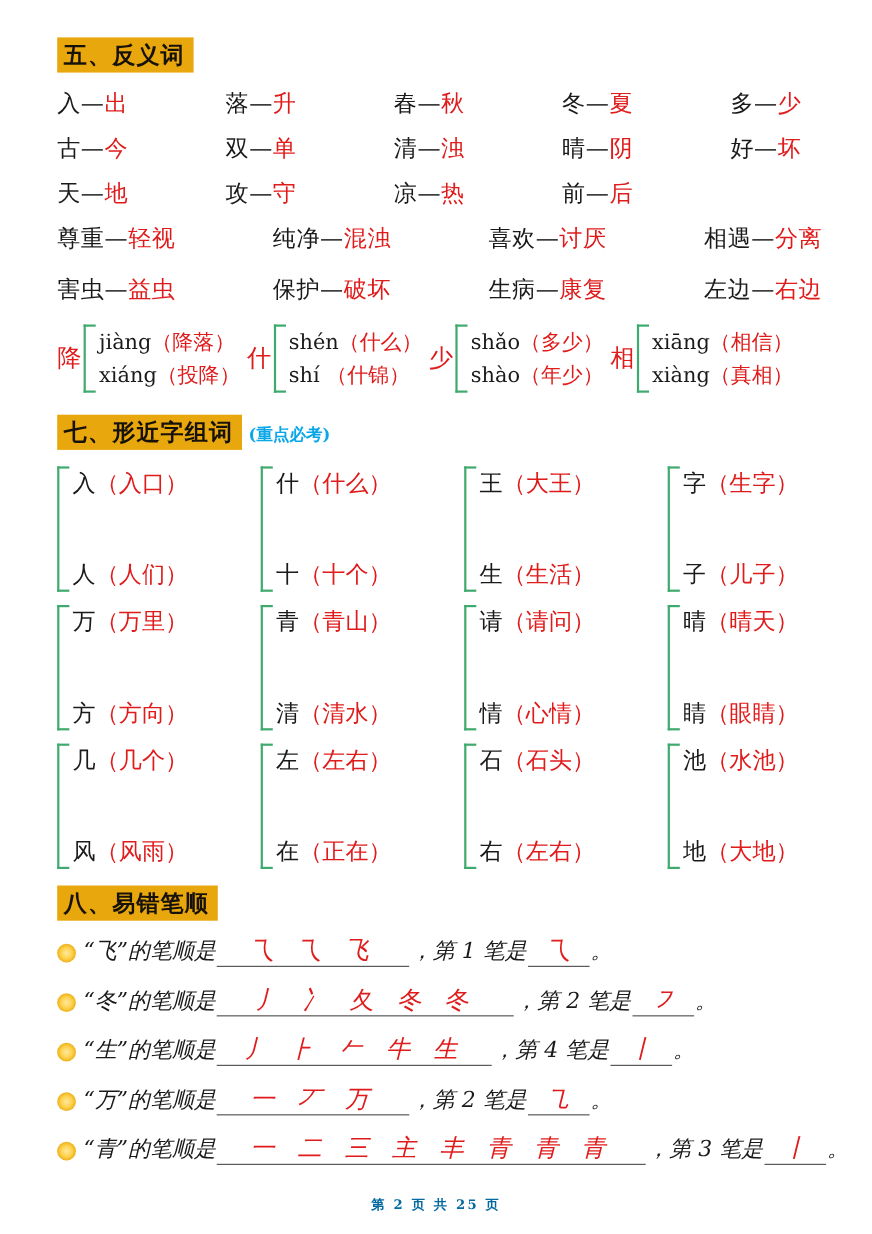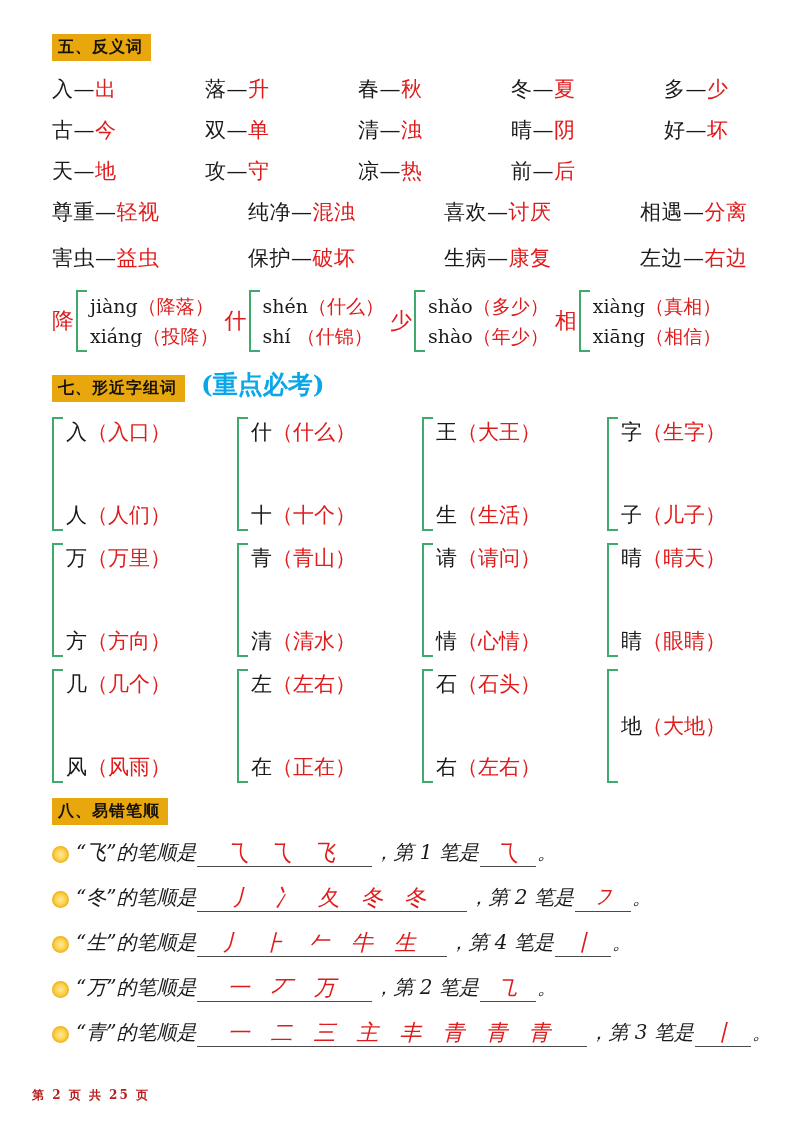"五、反义词" .sec-head-hl { font-size: 16px -> 21px }
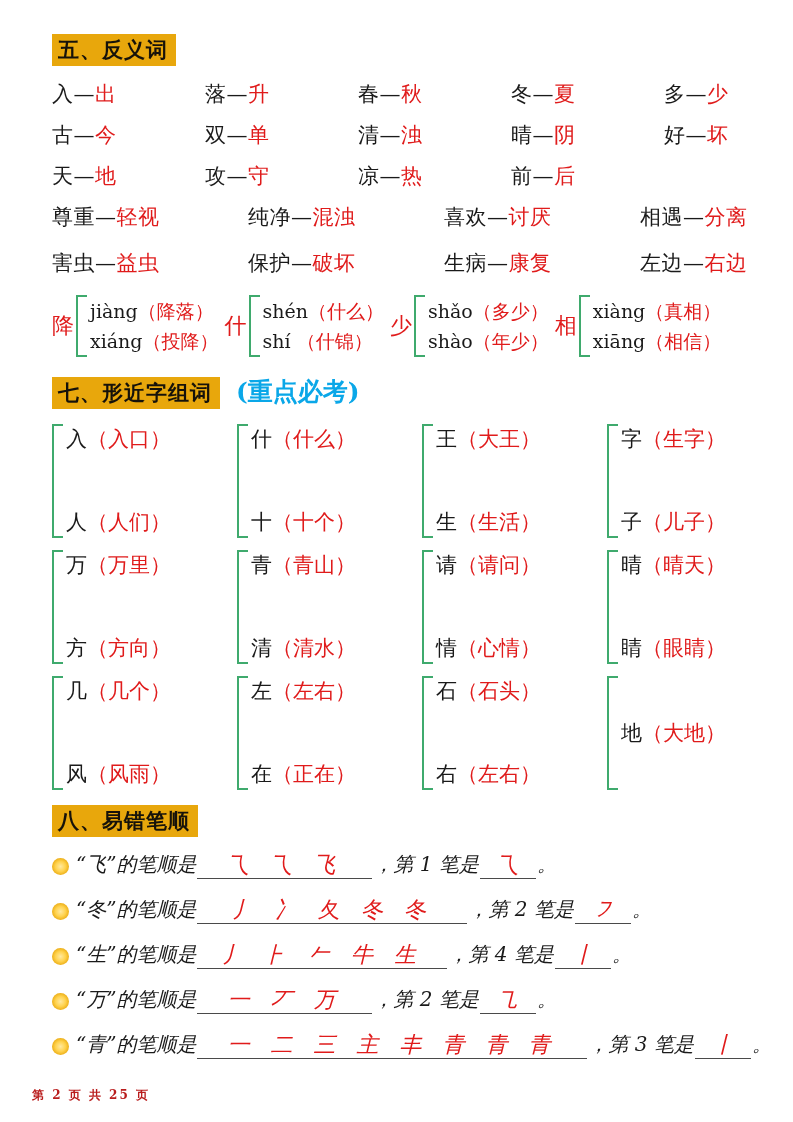"xiàng（真相）" div.poly-line { order: before "xiāng（相信）" -> after "xiāng（相信）" }
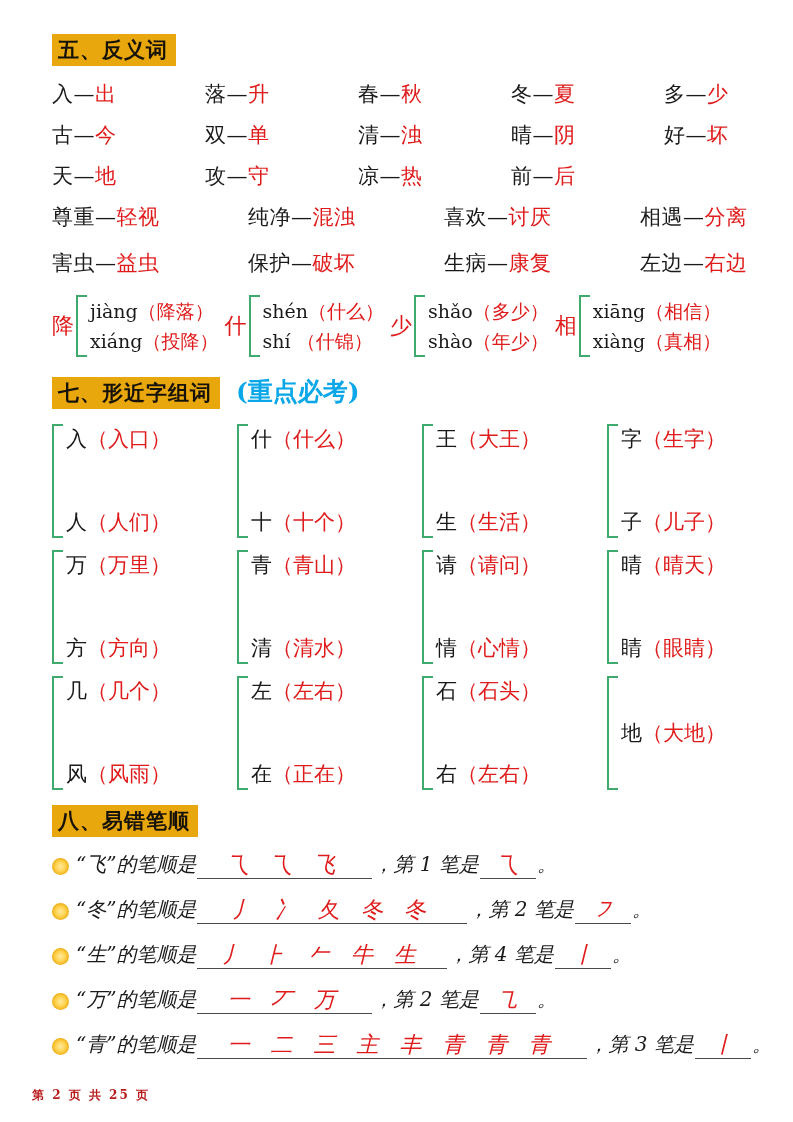"(重点必考)" .sec-head-note { font-size: 25px -> 15px; padding-left: 16px -> 6px }
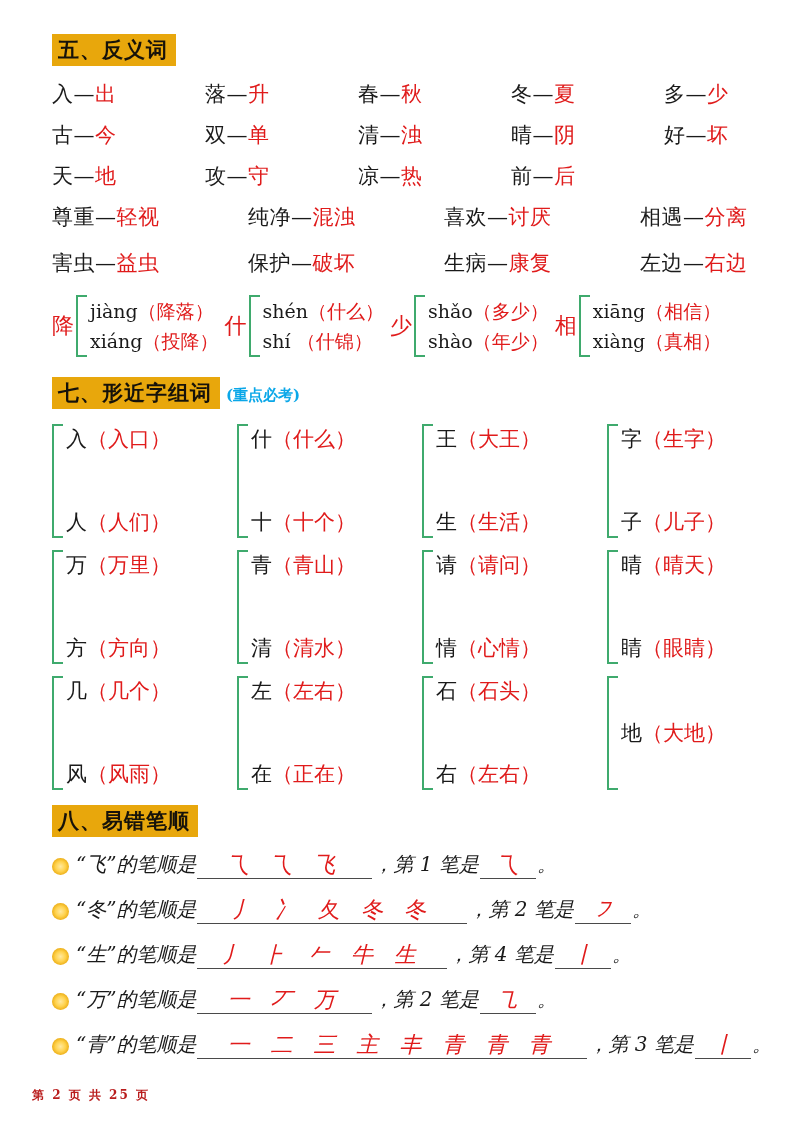"池（水池）" div.sim-line { html: none -> <div><span>池</span><span>（水池）</span></div> }
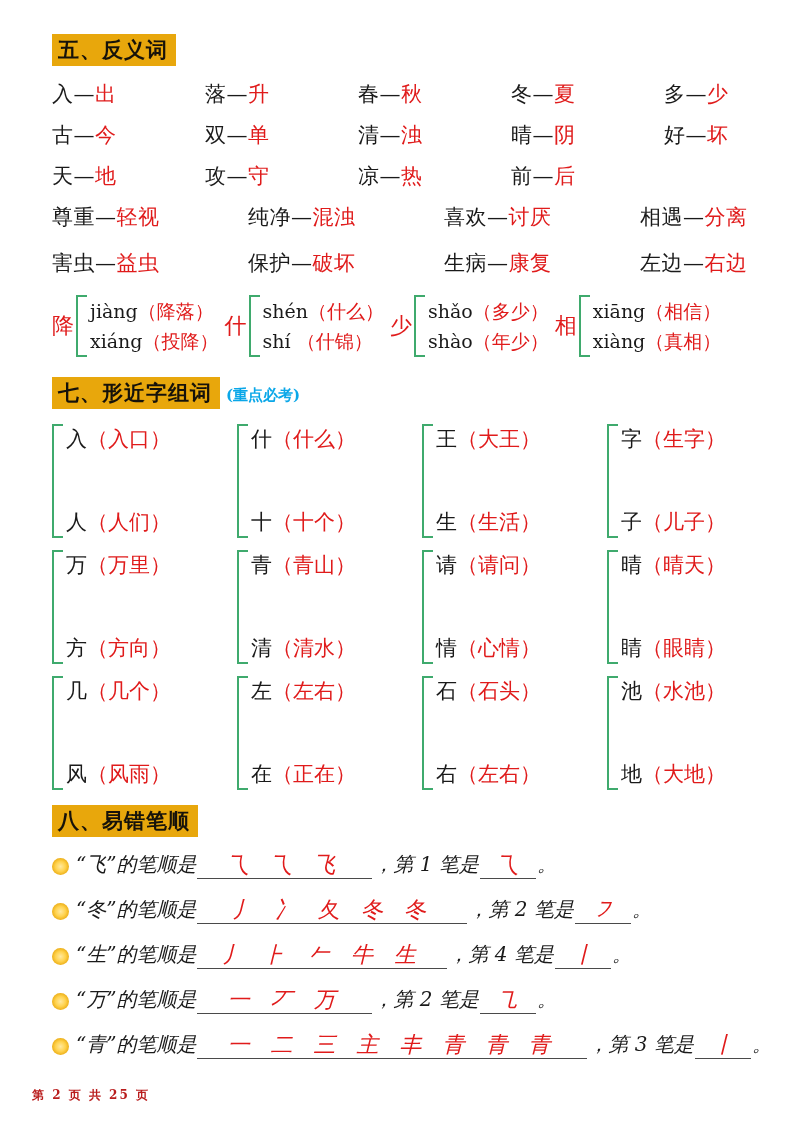"第 2 页 共 25" .footer { color: #b91c1c -> #0369a1; padding-left: 32px -> none; text-align: none -> center }
